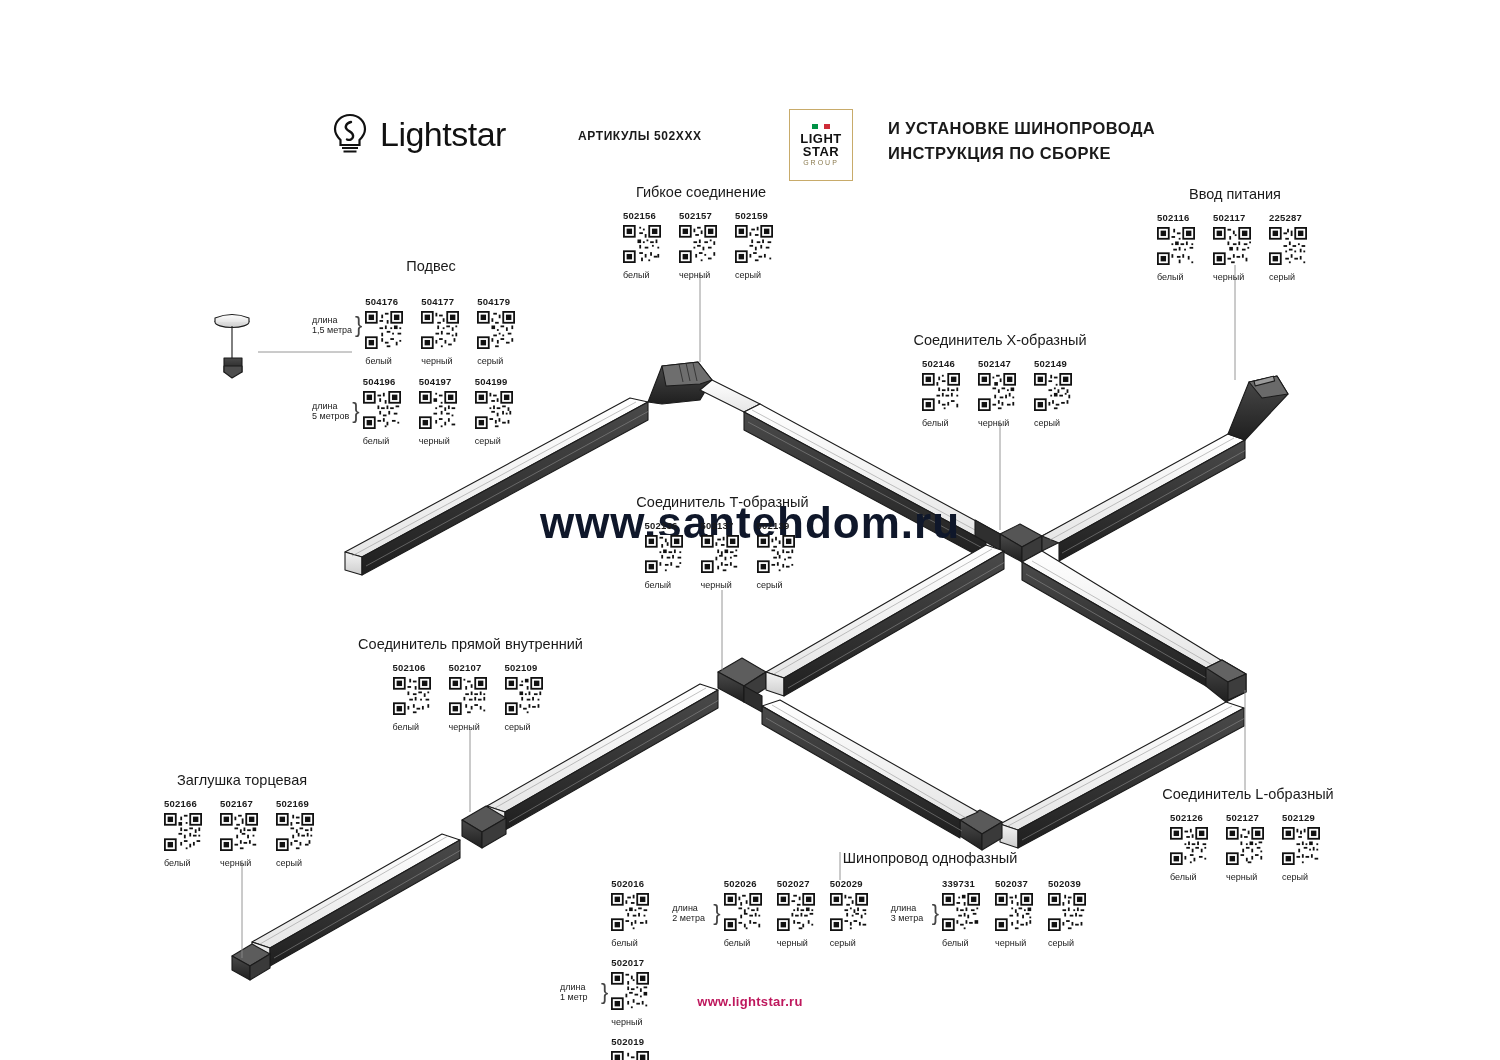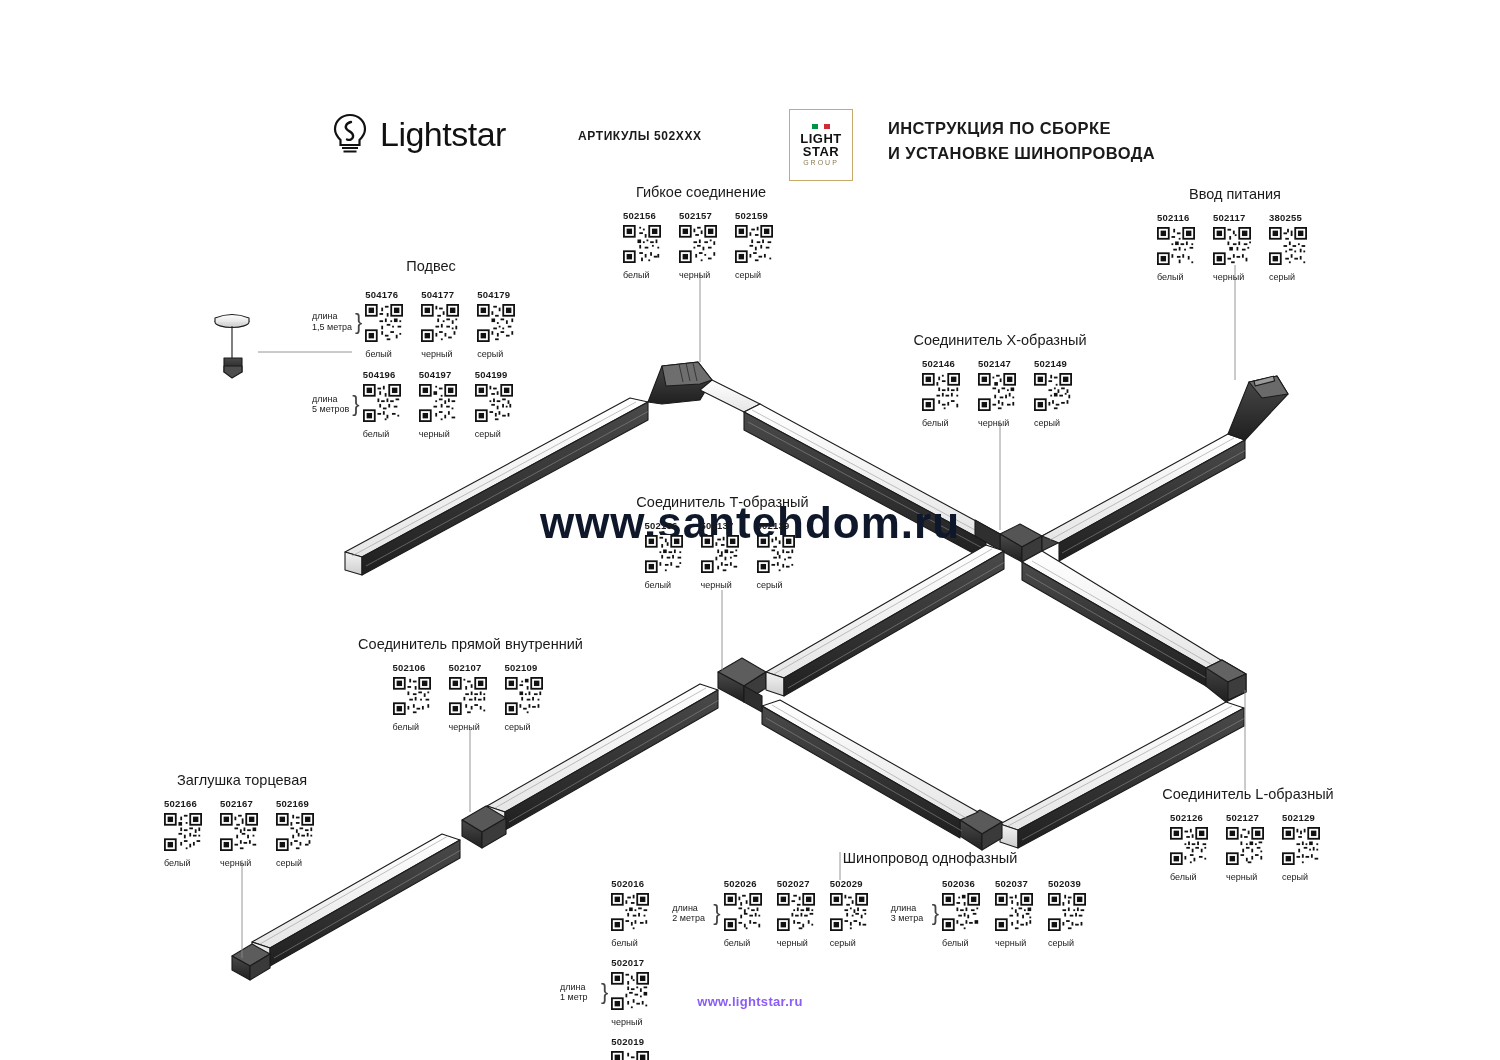"ИНСТРУКЦИЯ ПО СБОРКЕ" div { order: before "И УСТАНОВКЕ ШИНОПРОВОДА" -> after "И УСТАНОВКЕ ШИНОПРОВОДА" }
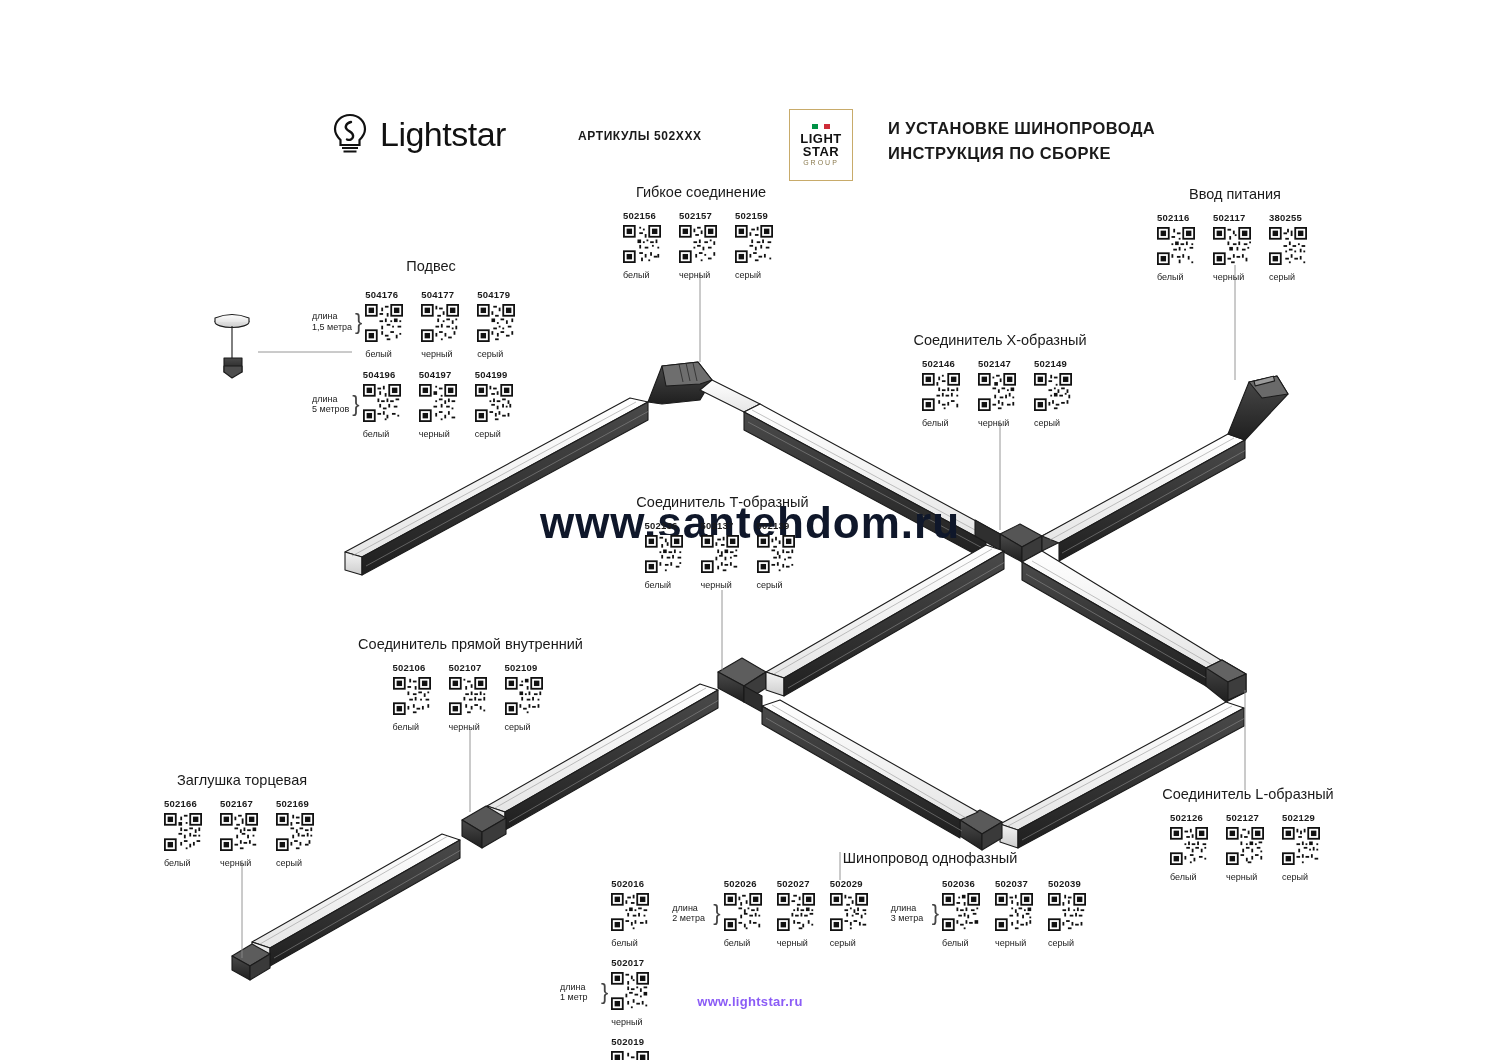"380255" div.code-num { text: 380255 -> 225287 }
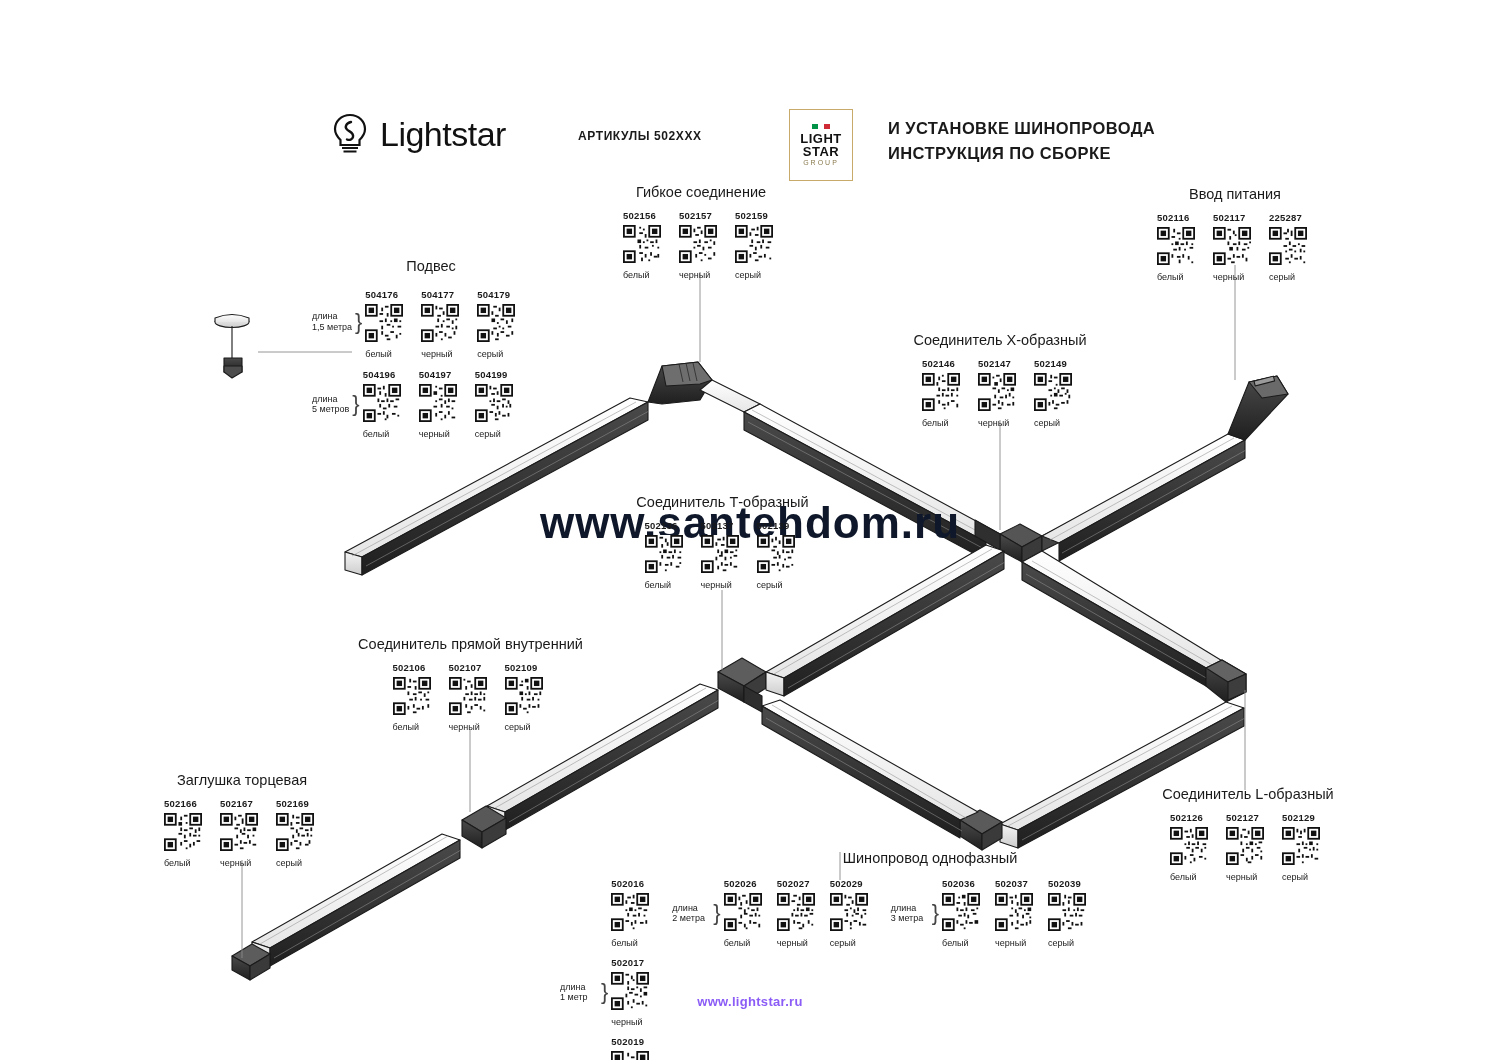"504176" div.codes { margin-top: 5px -> 12px }
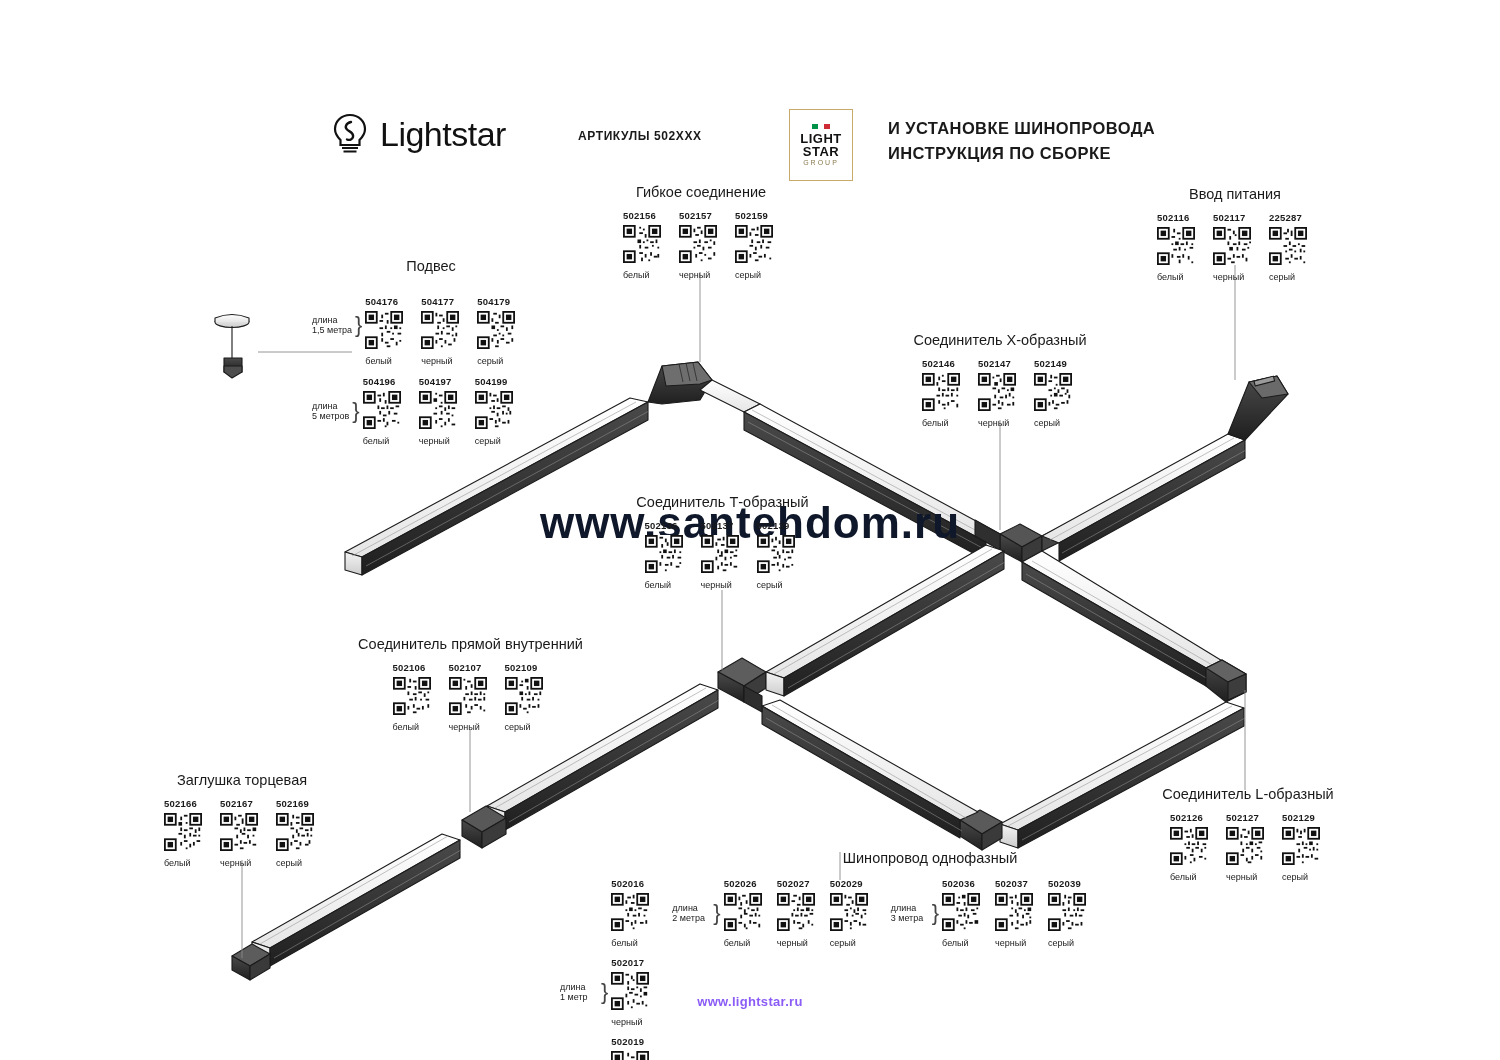"502036" div.code-num { text: 502036 -> 339731 }
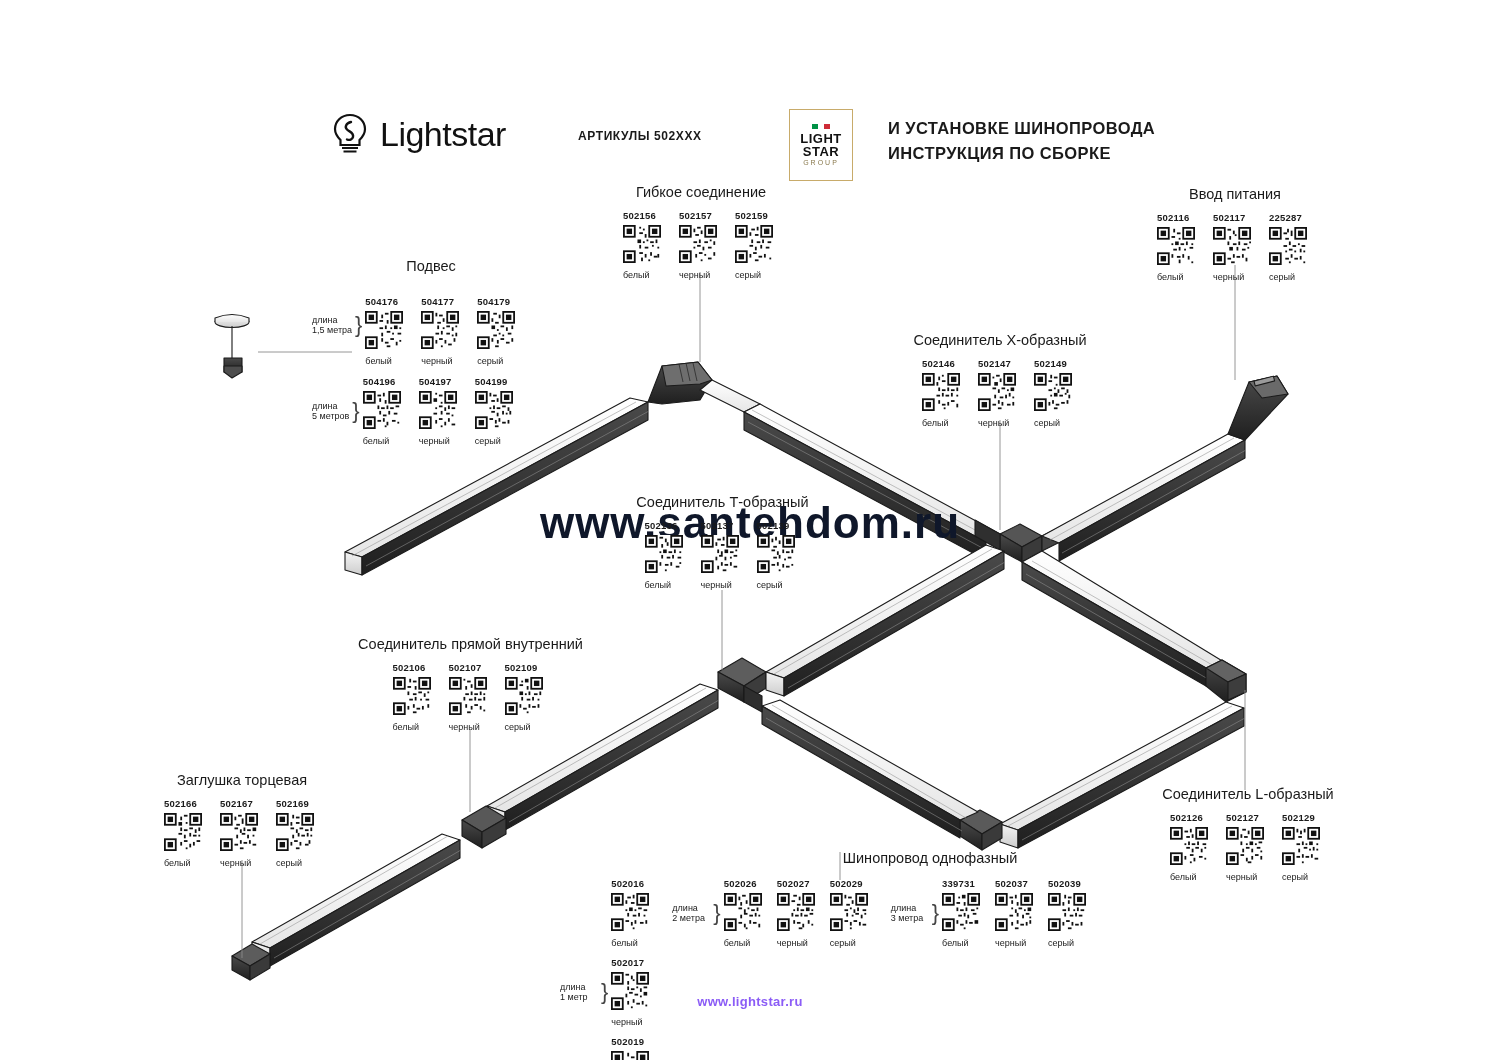"www.lightstar.ru" .footer { color: #8b5cf6 -> #be185d }
